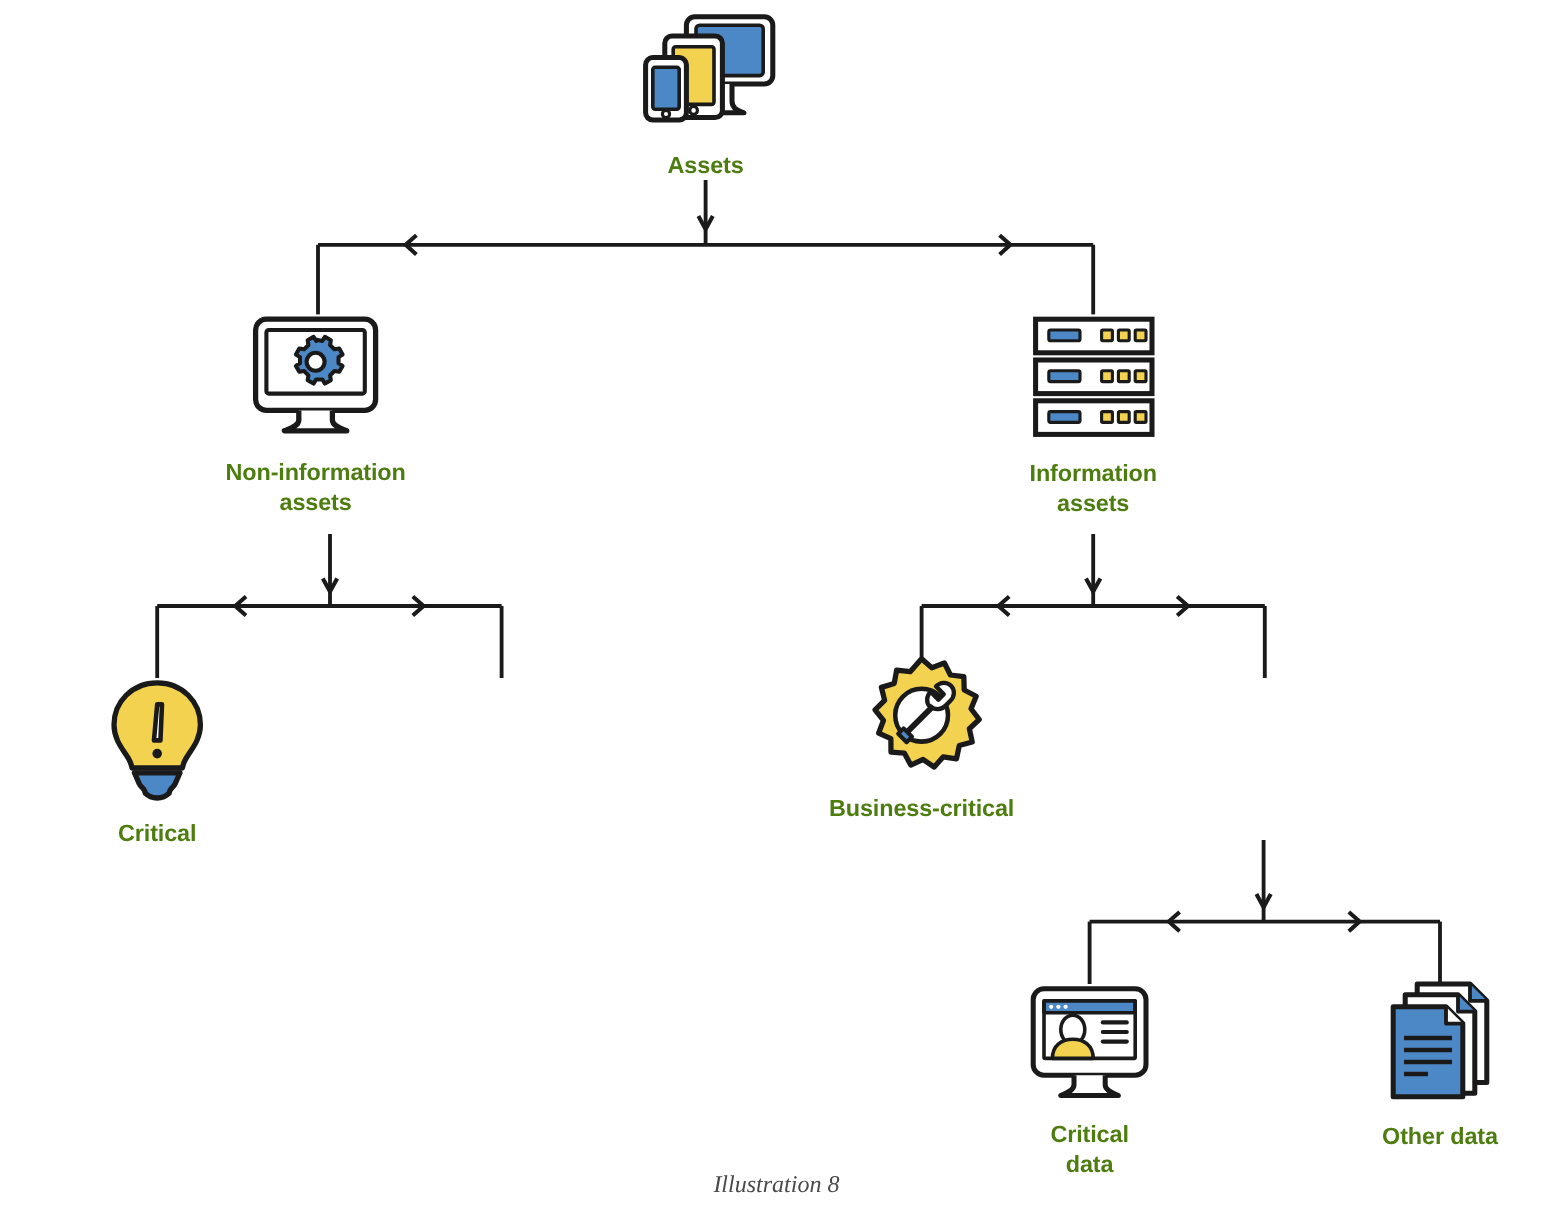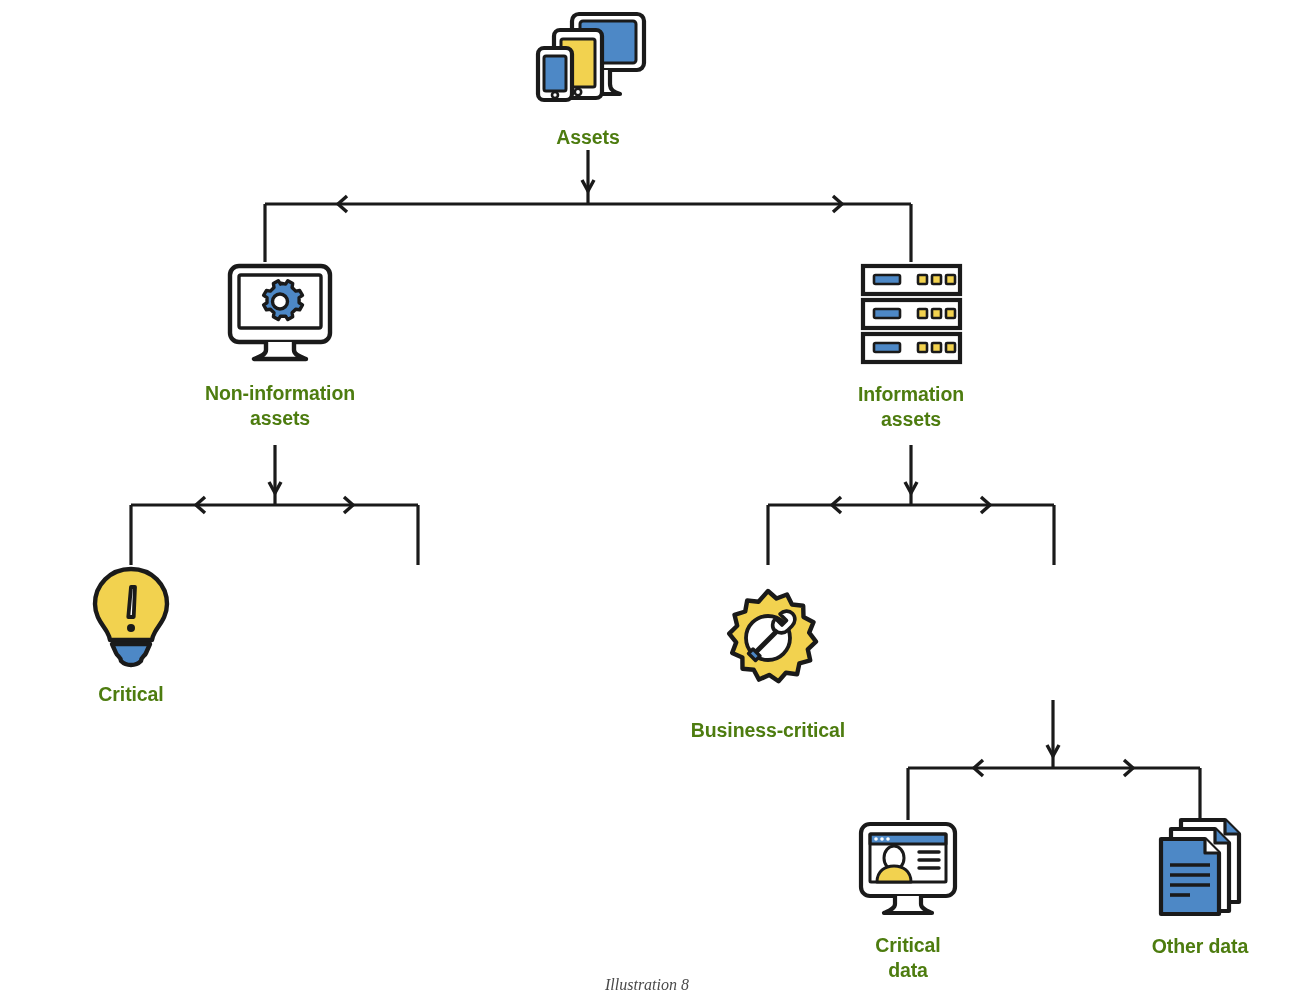"Non-information" div.node { left: 180px -> 163px }
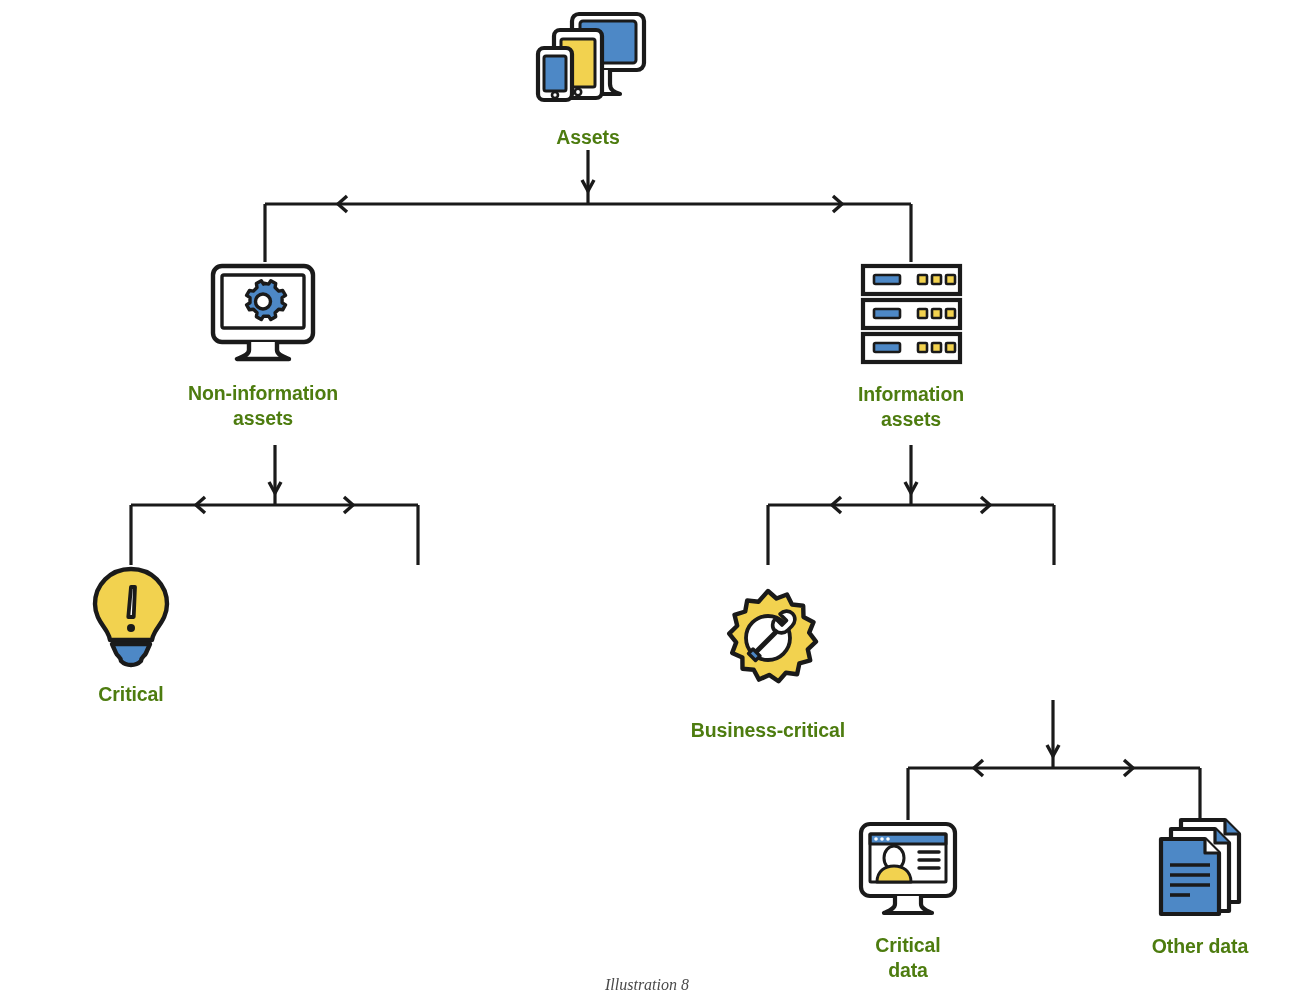"Business-critical" div.node { gap: 15px -> none; top: 588px -> 546px }
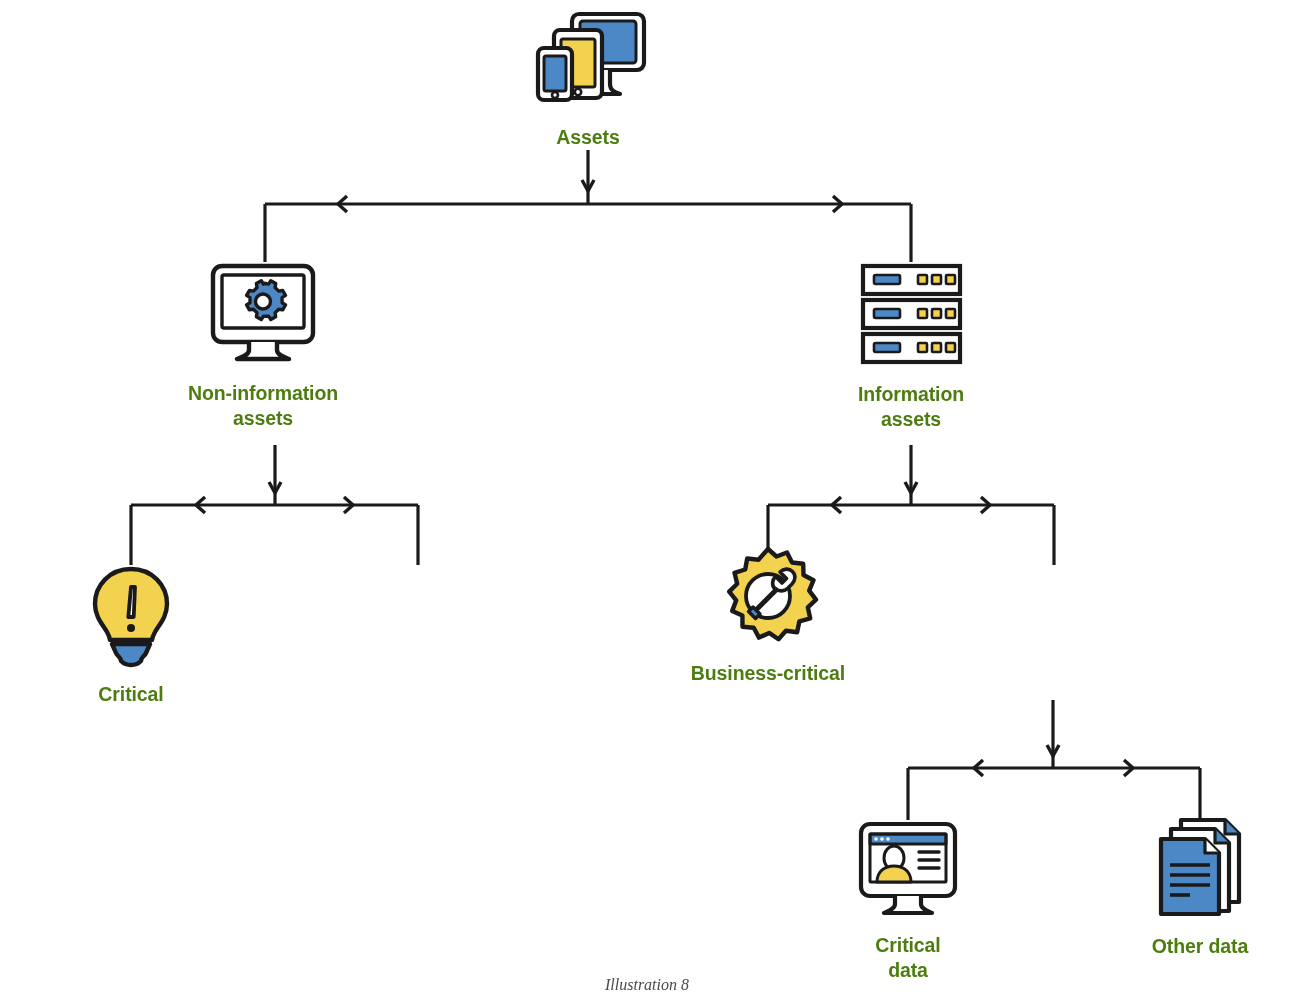"Illustration 8" .caption { font-size: 16px -> 20px }
